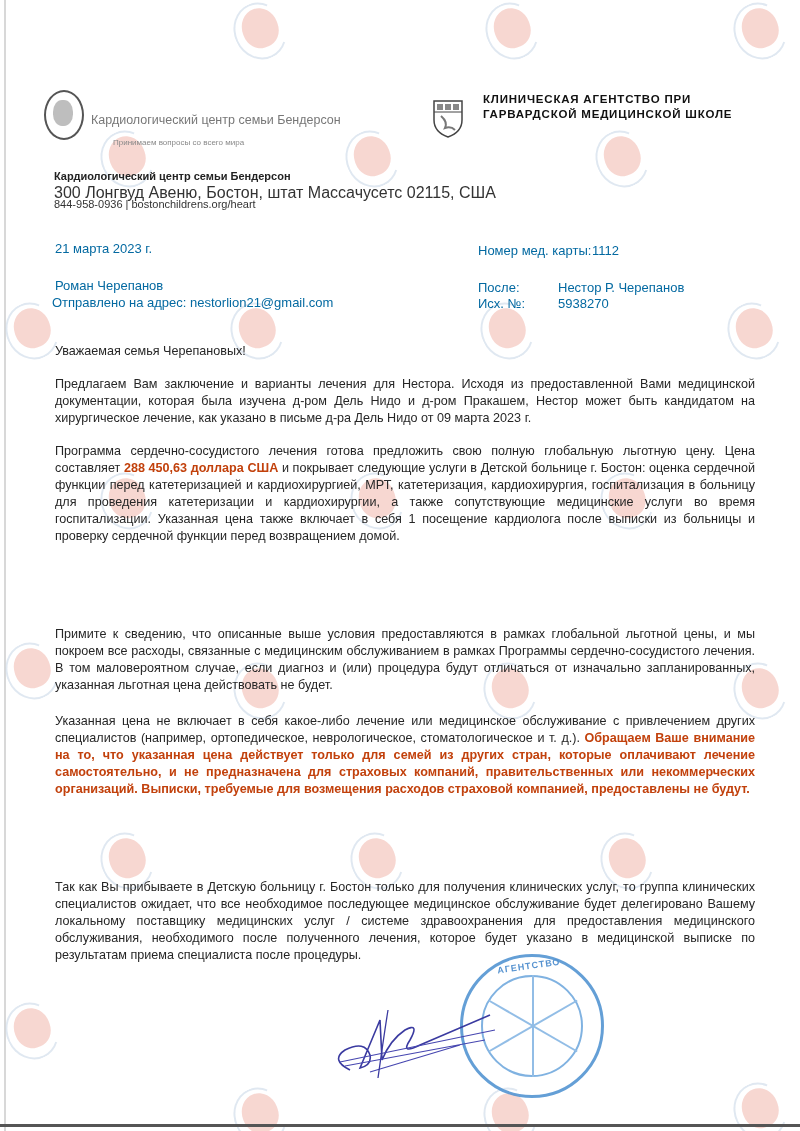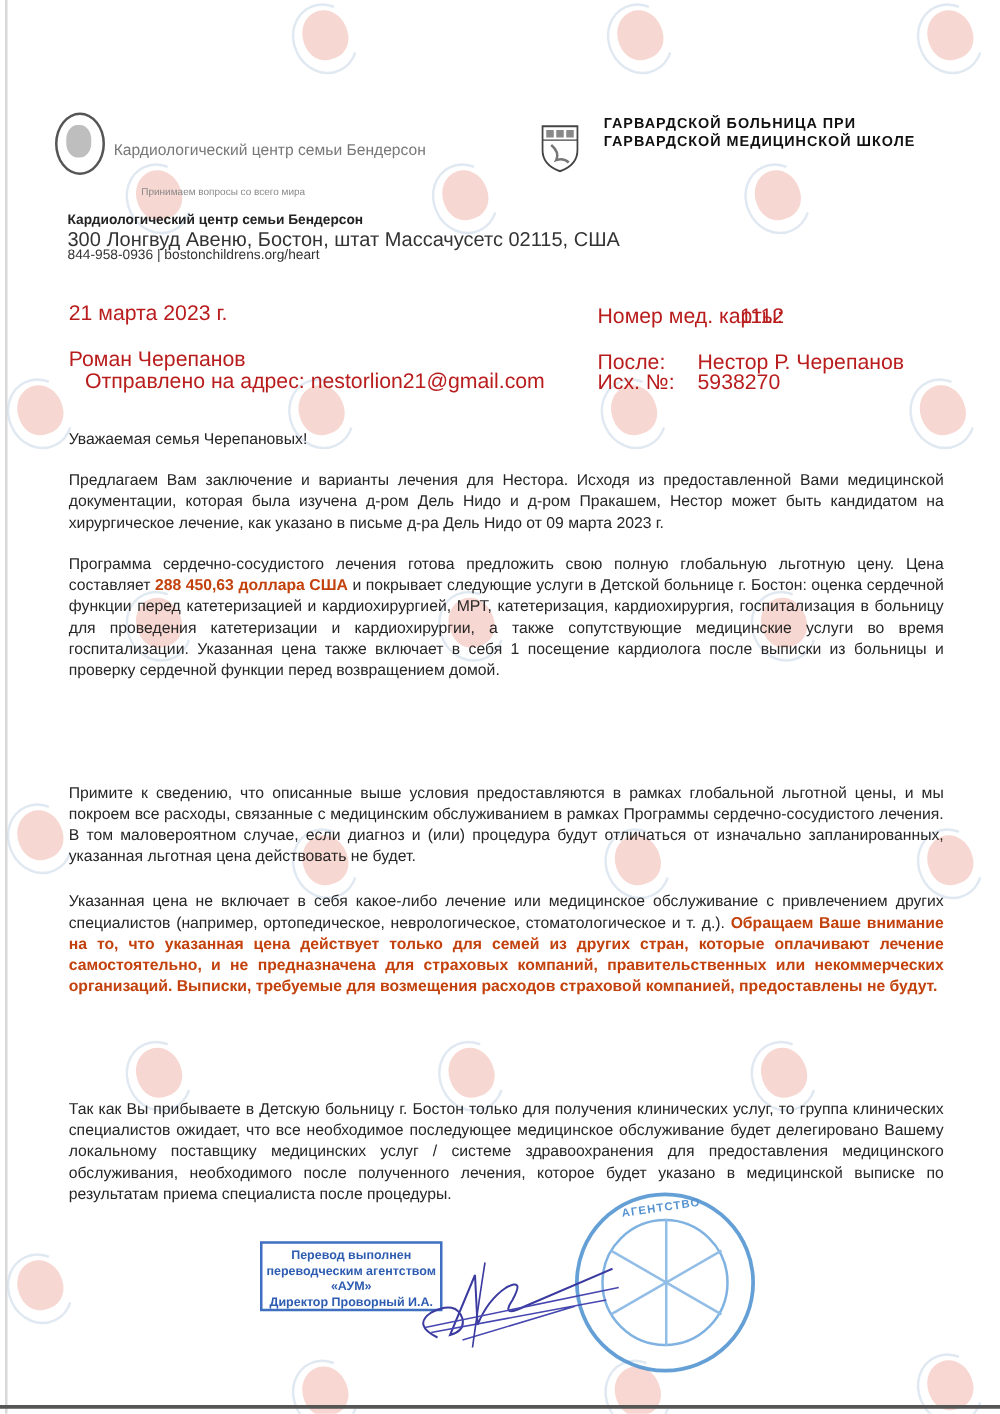"ГАРВАРДСКОЙ БОЛЬНИЦА ПРИ" div.harvard1 { text: ГАРВАРДСКОЙ БОЛЬНИЦА -> КЛИНИЧЕСКАЯ АГЕНТСТВО }
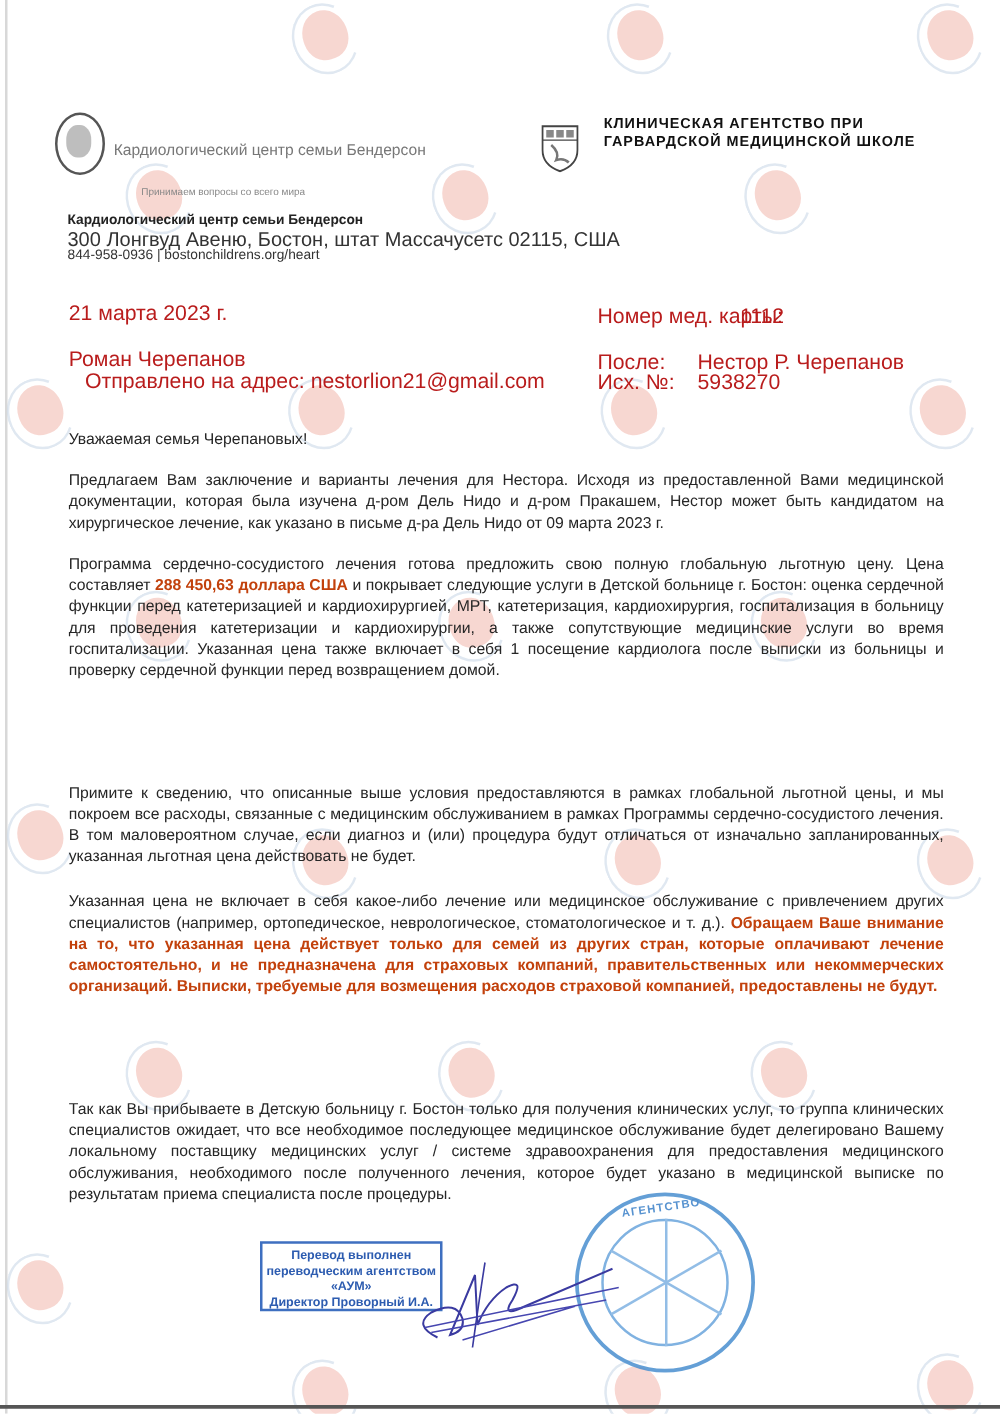"Принимаем вопросы со всего мира" .tagline { margin-top: 11px -> none }
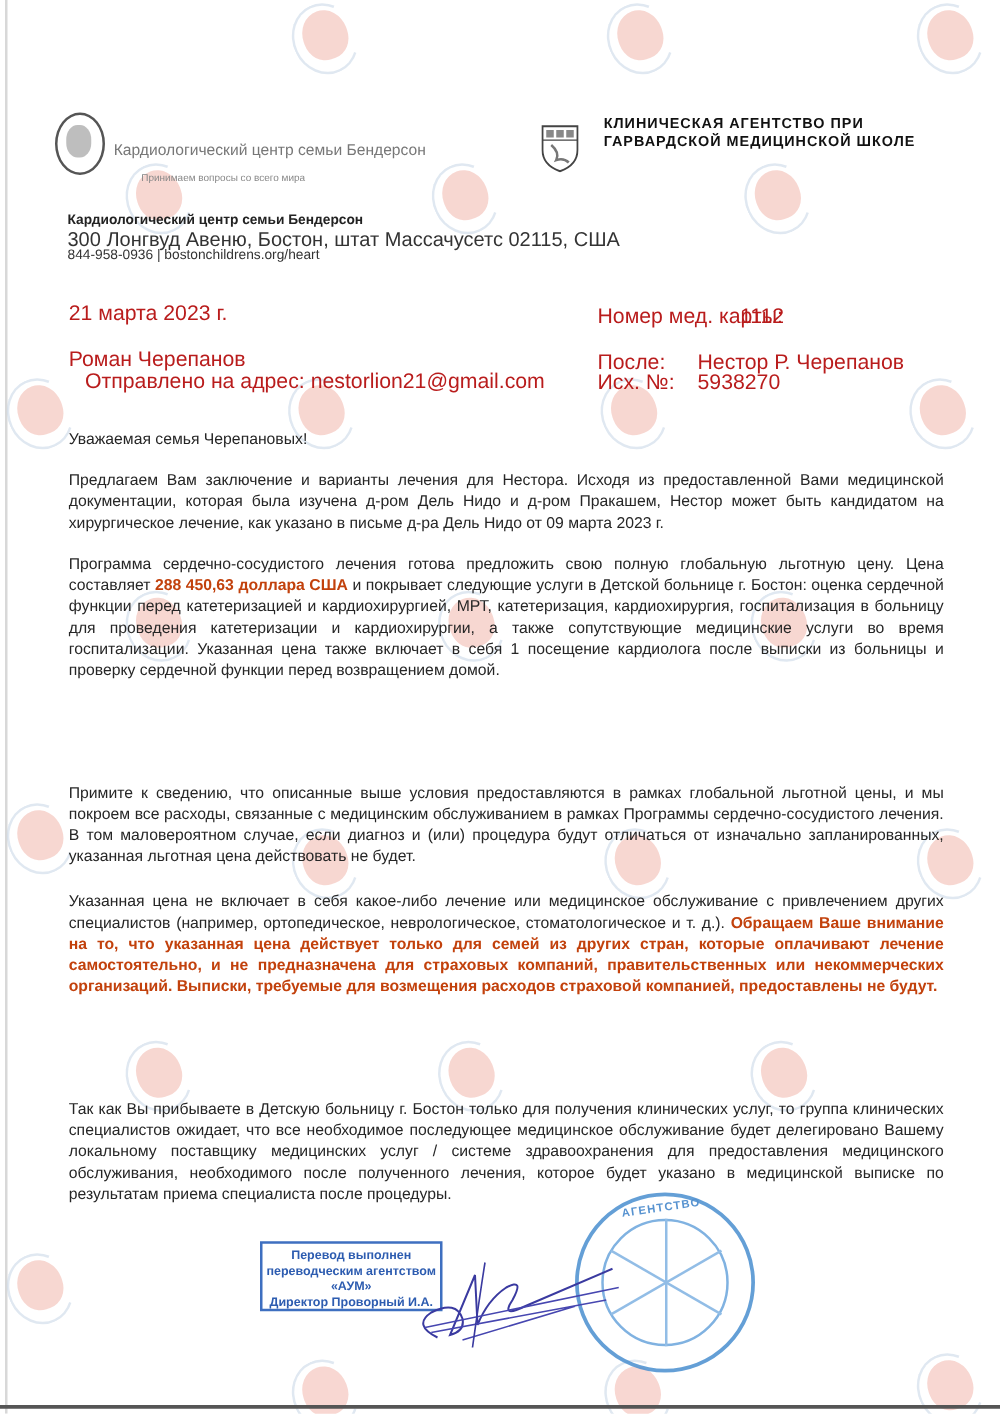"21 марта 2023 г." .t { color: #b91c1c -> #0369a1; font-size: 17px -> 13px }
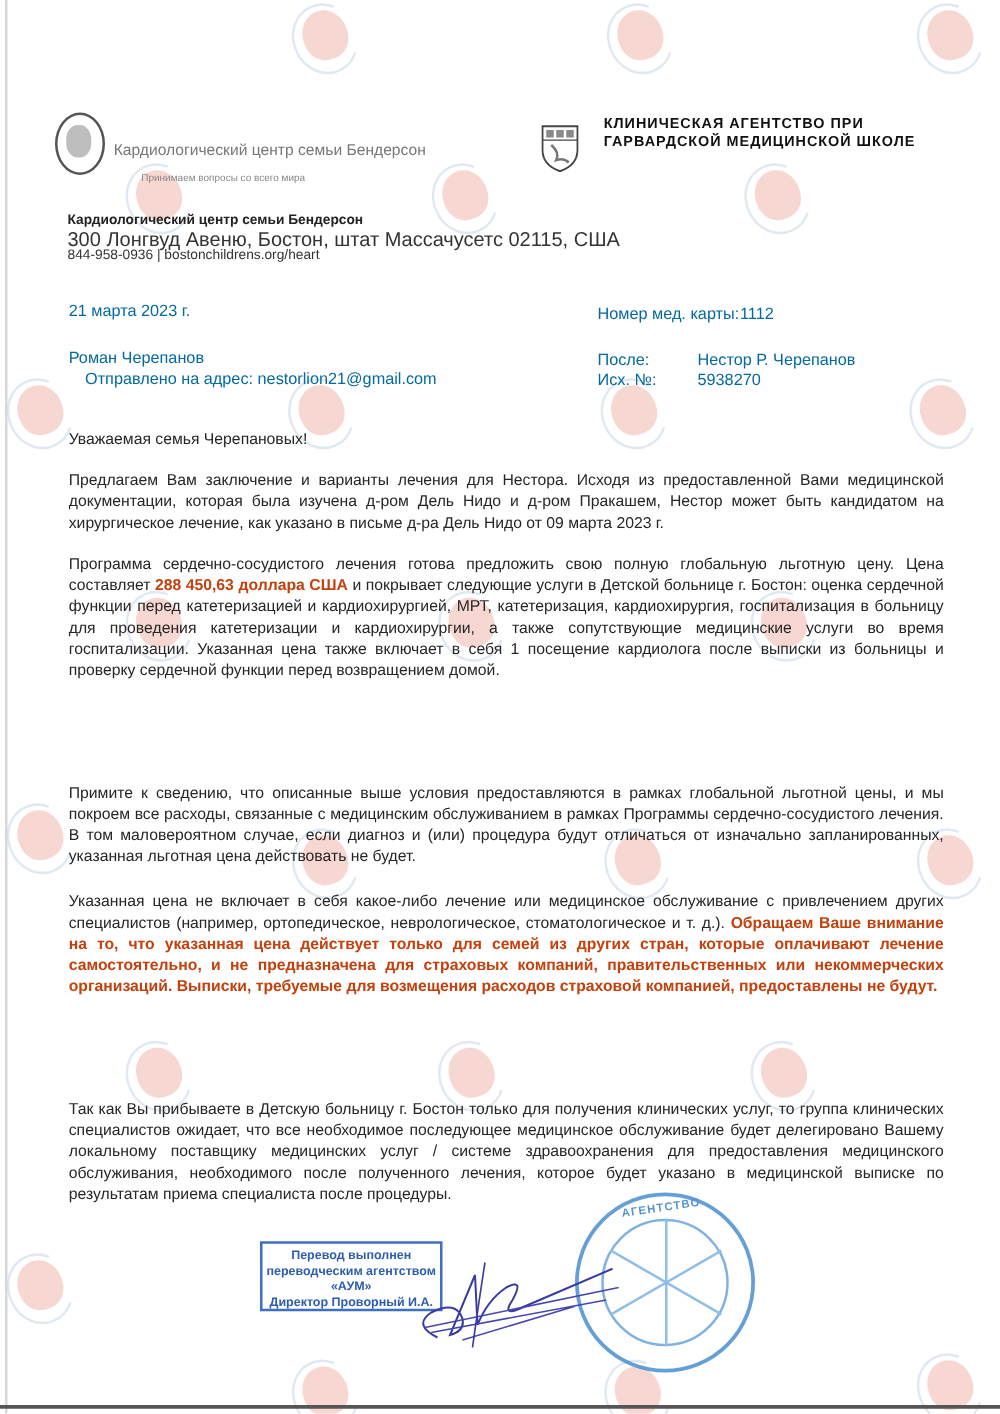"Отправлено на адрес:" div.t { left: 68px -> 52px }
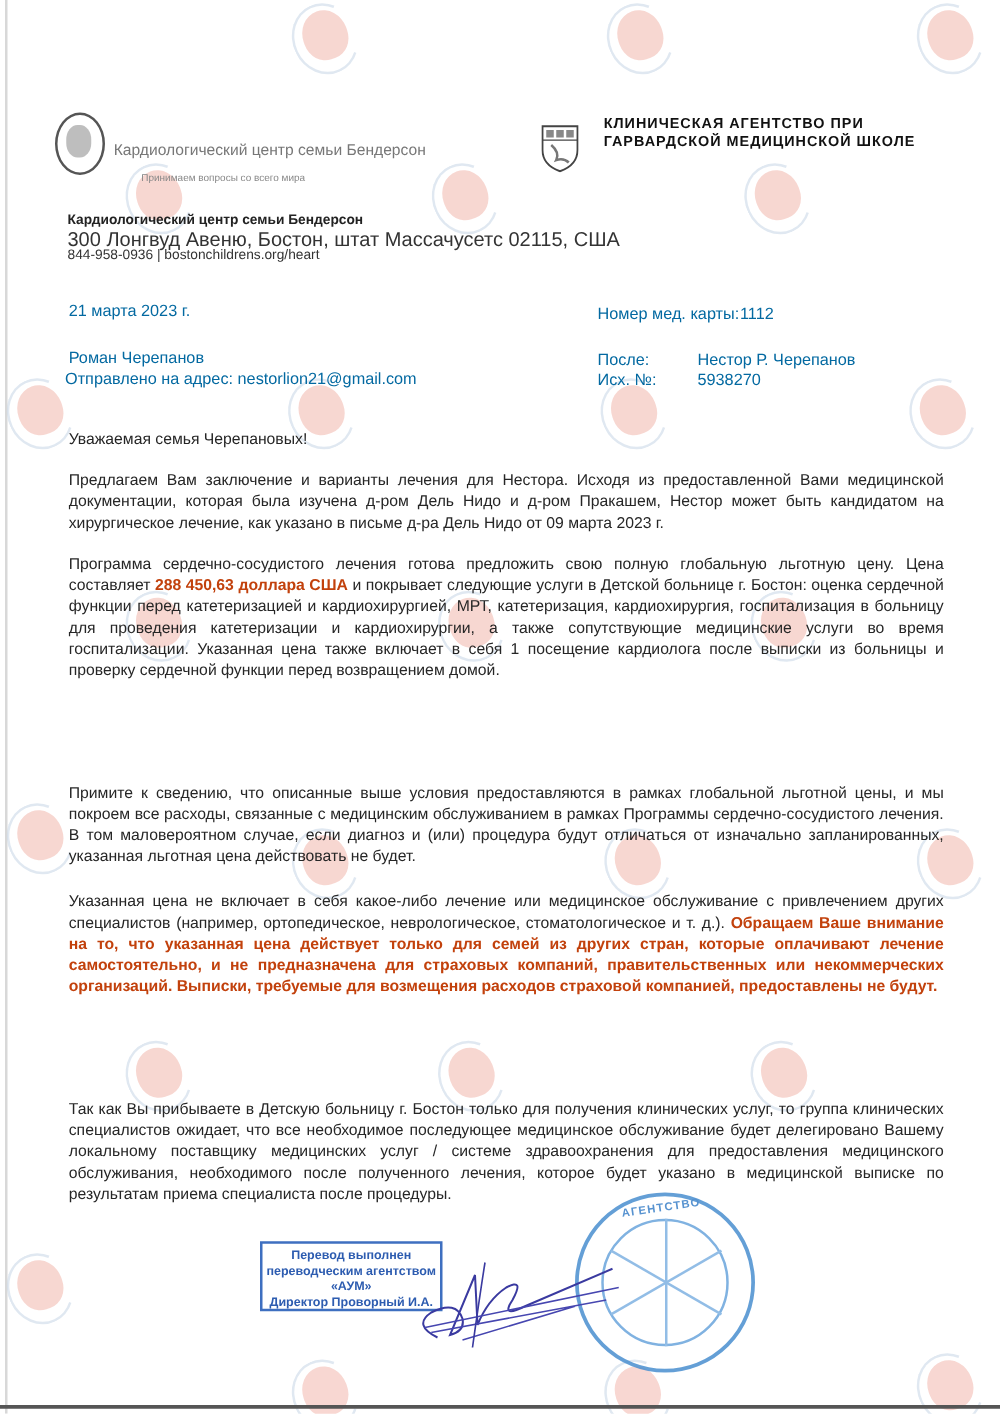"Перевод выполнен" div.trans-box { html: <div> <div>Перевод выполнен</div> <div>переводческим агентством</div> <div>«АУМ»</div> <div>Директор Проворный И.А.</div> </div> -> none }
